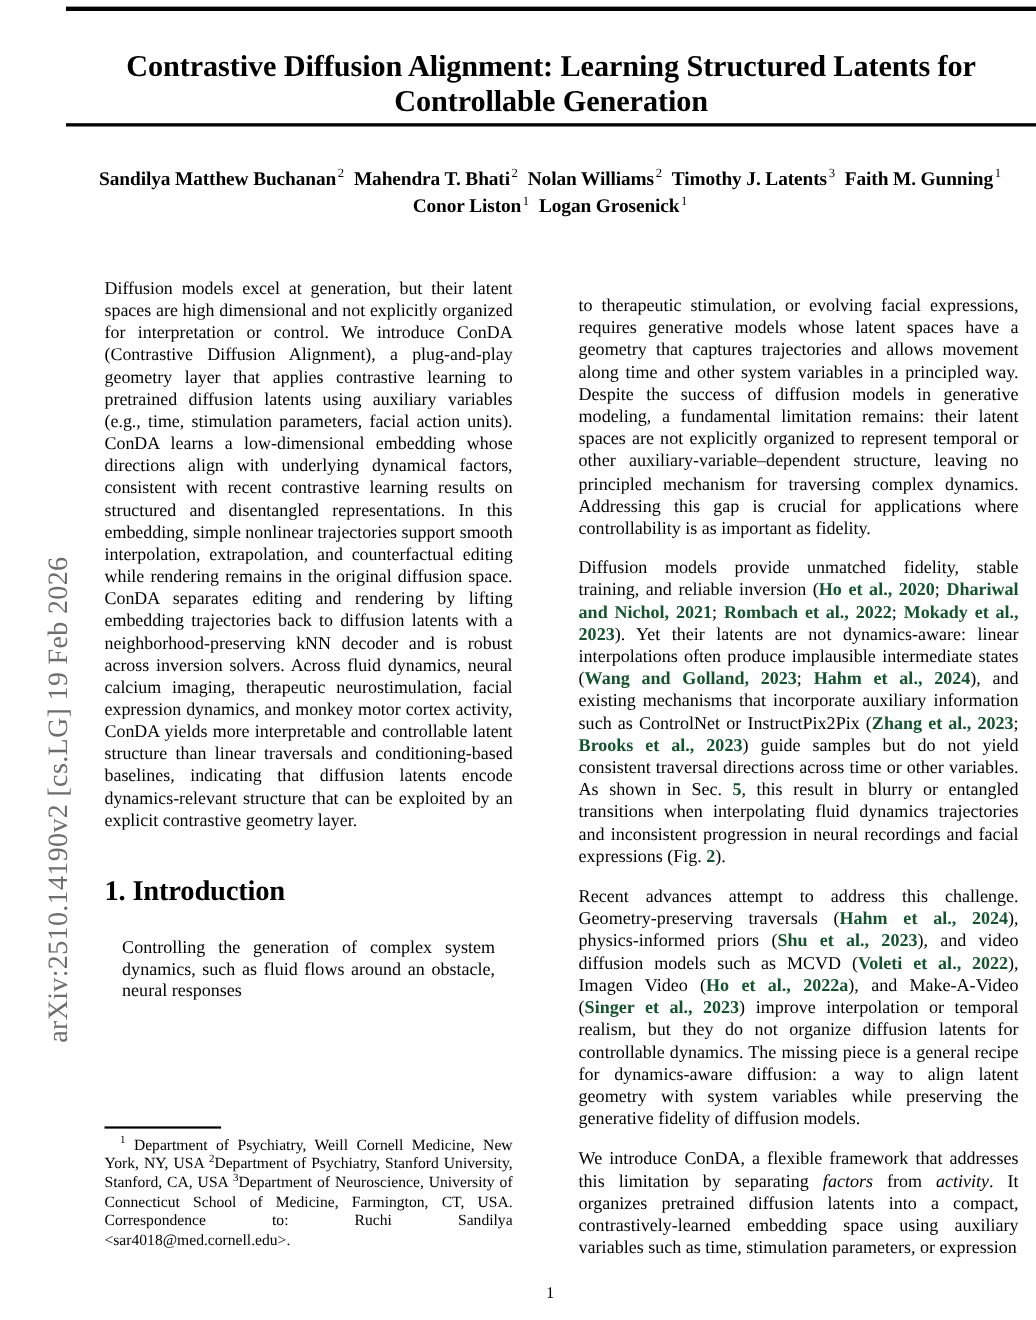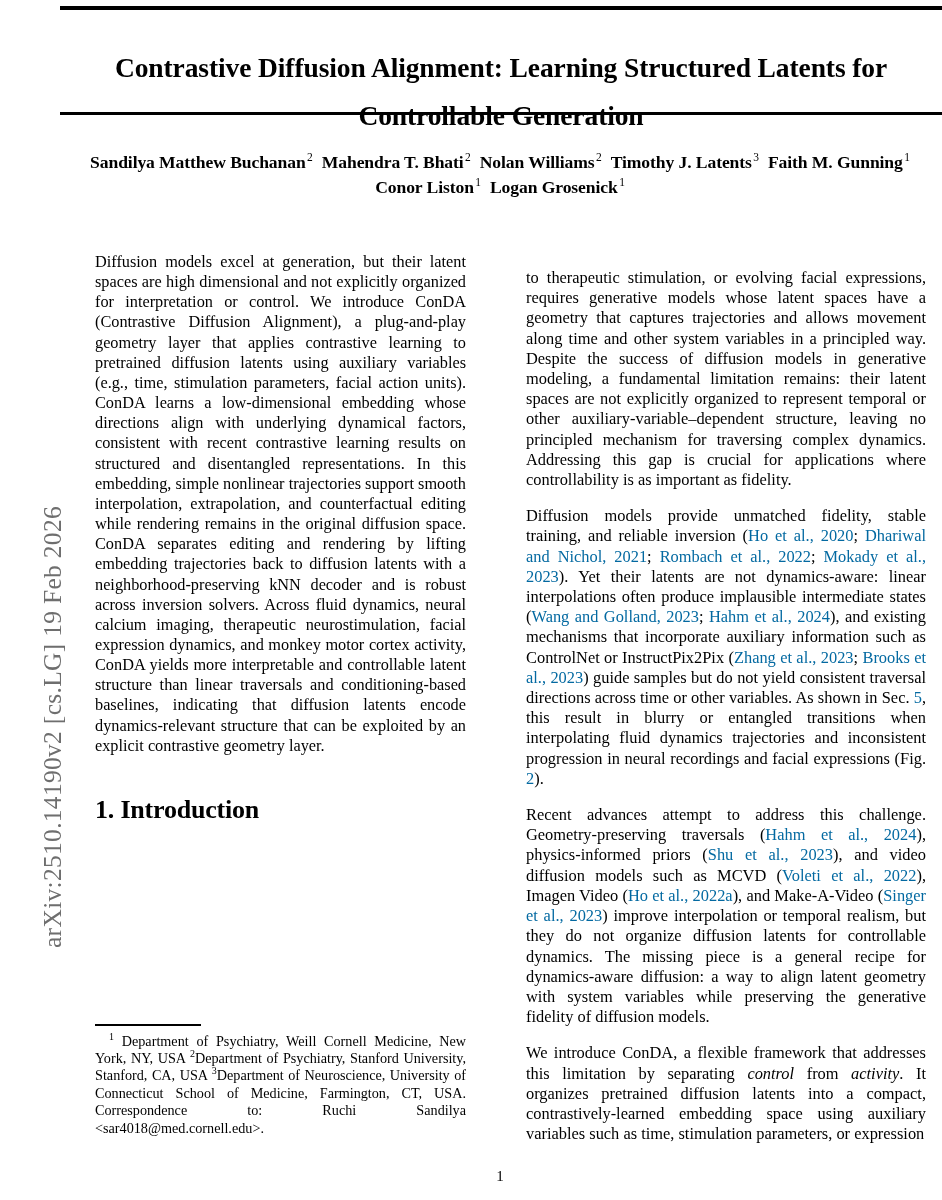"Contrastive Diffusion Alignment:" .paper-title { line-height: 48px -> 32px }
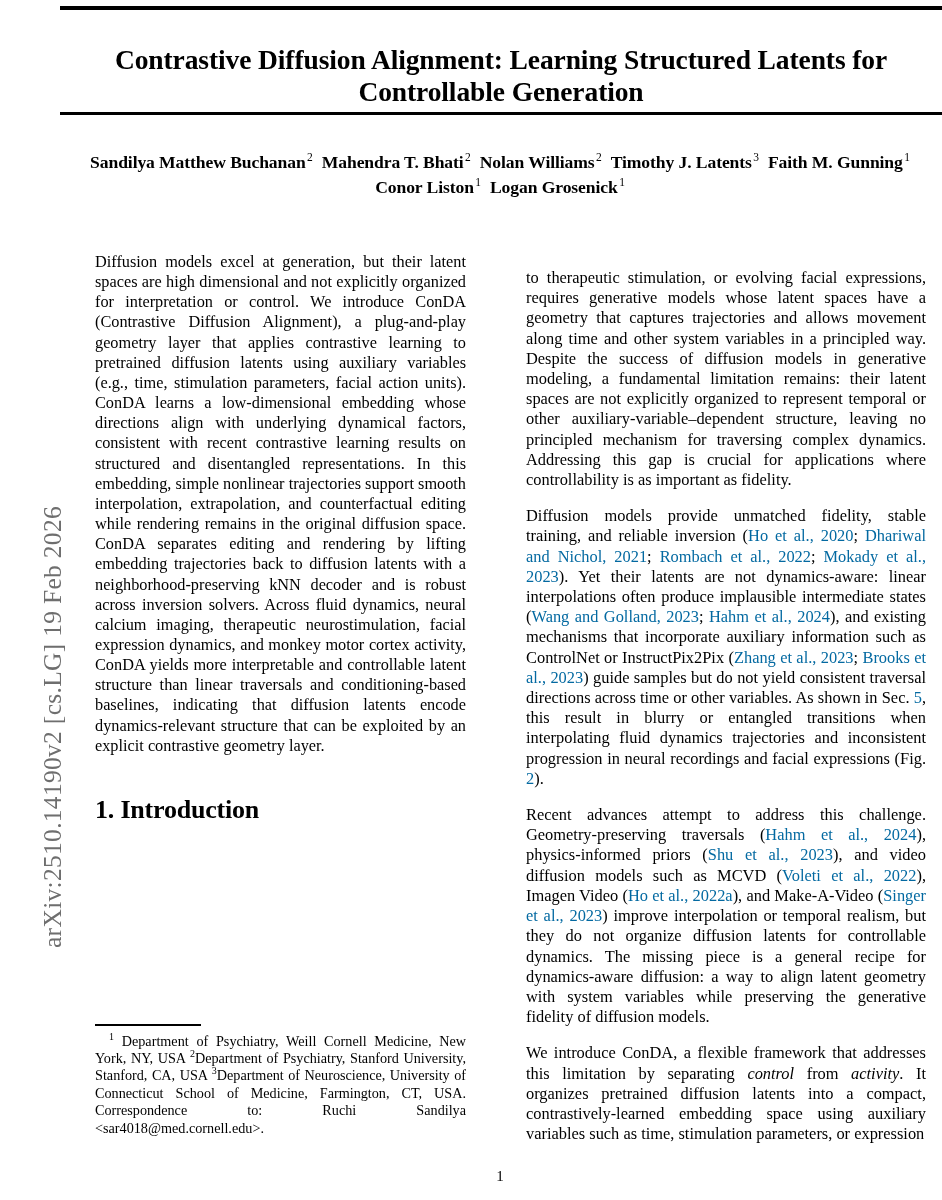"Ho et al., 2020" a.cite, .cite { color: #0369a1 -> #14532d; font-weight: none -> bold }
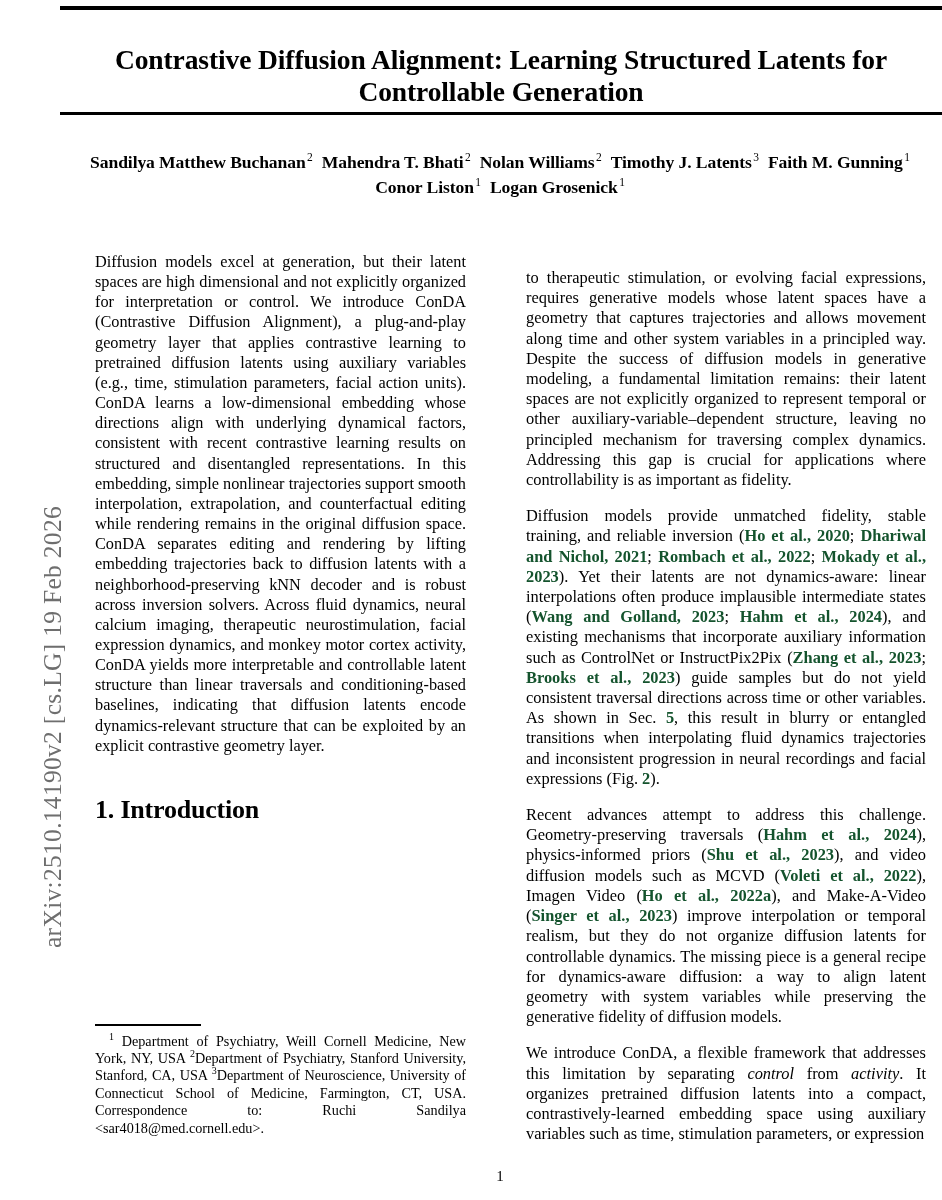"Controlling the generation of complex" p.body { html: none -> <p>Controlling the generation of complex system dynamics, such as fluid flows around an obstacle, neural responses</p> }
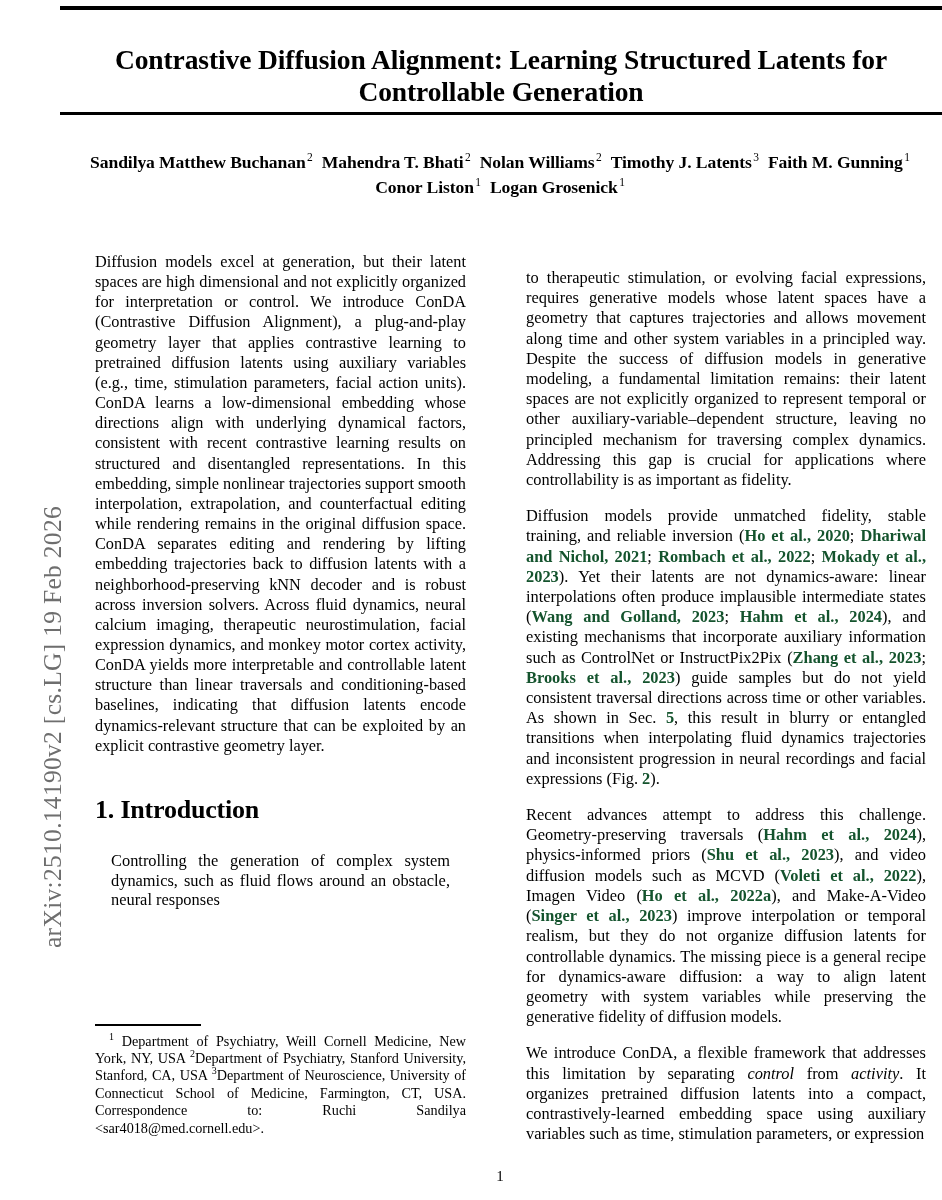"control" i { text: control -> factors }
